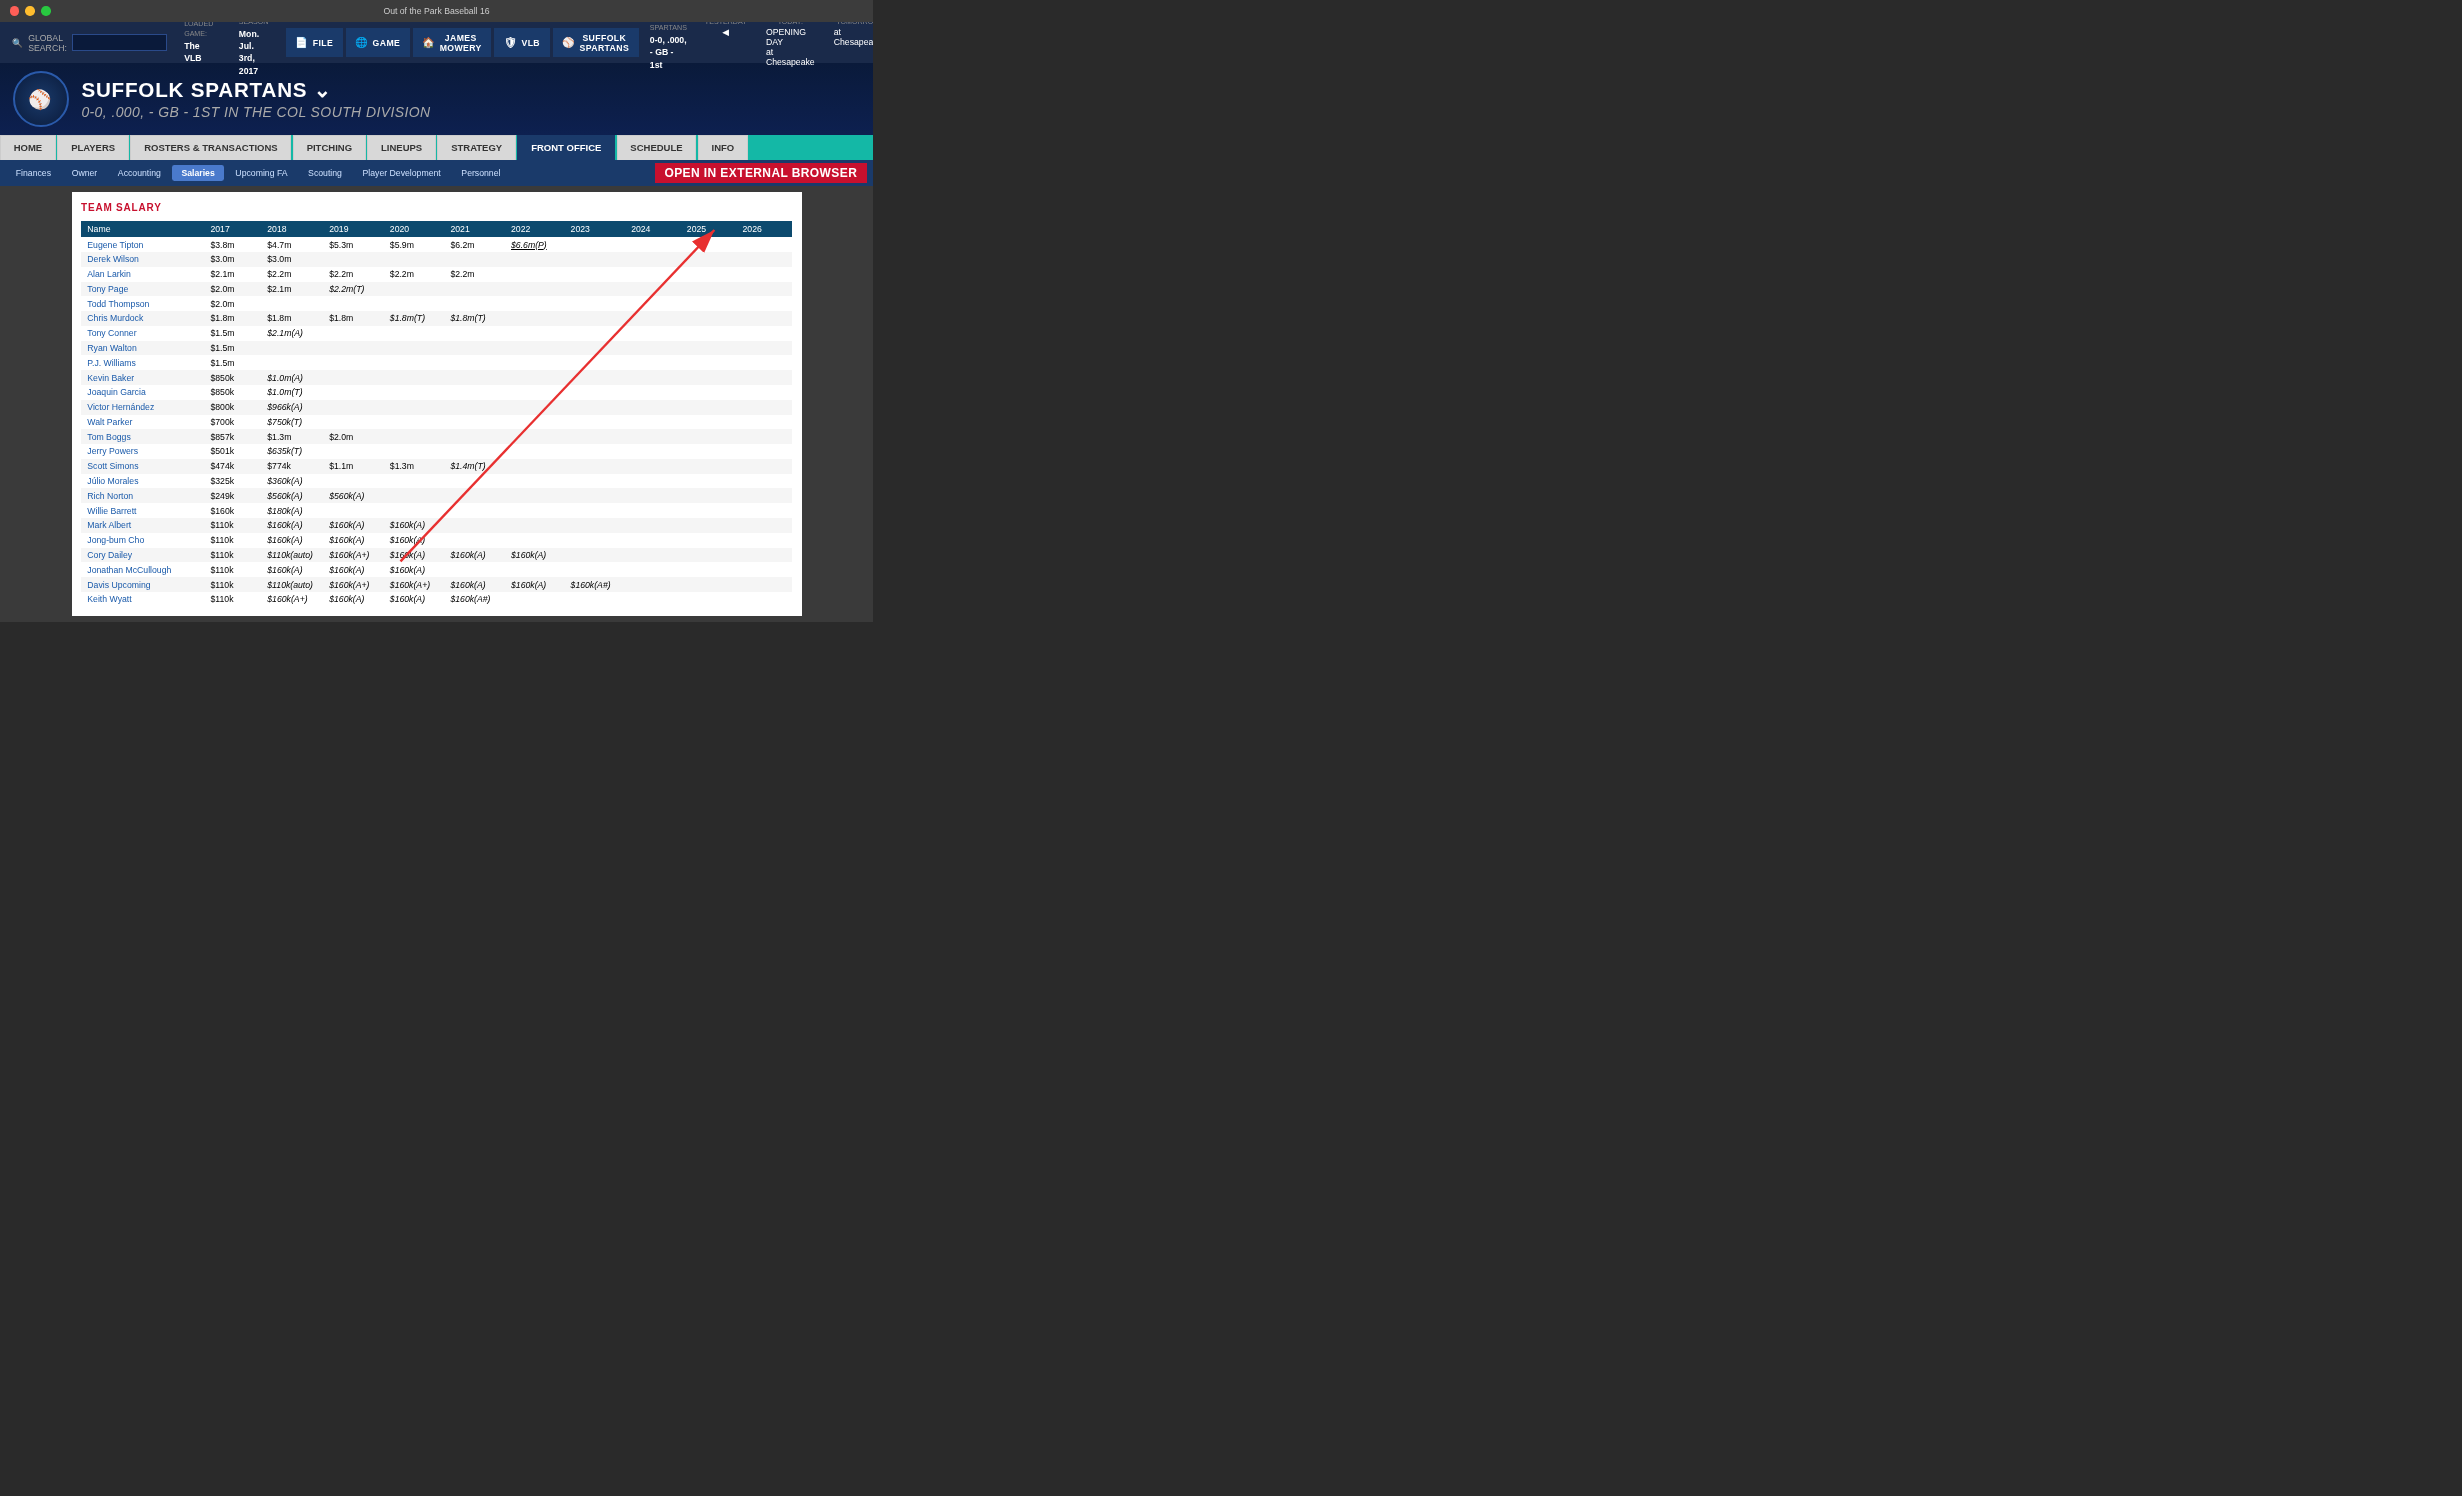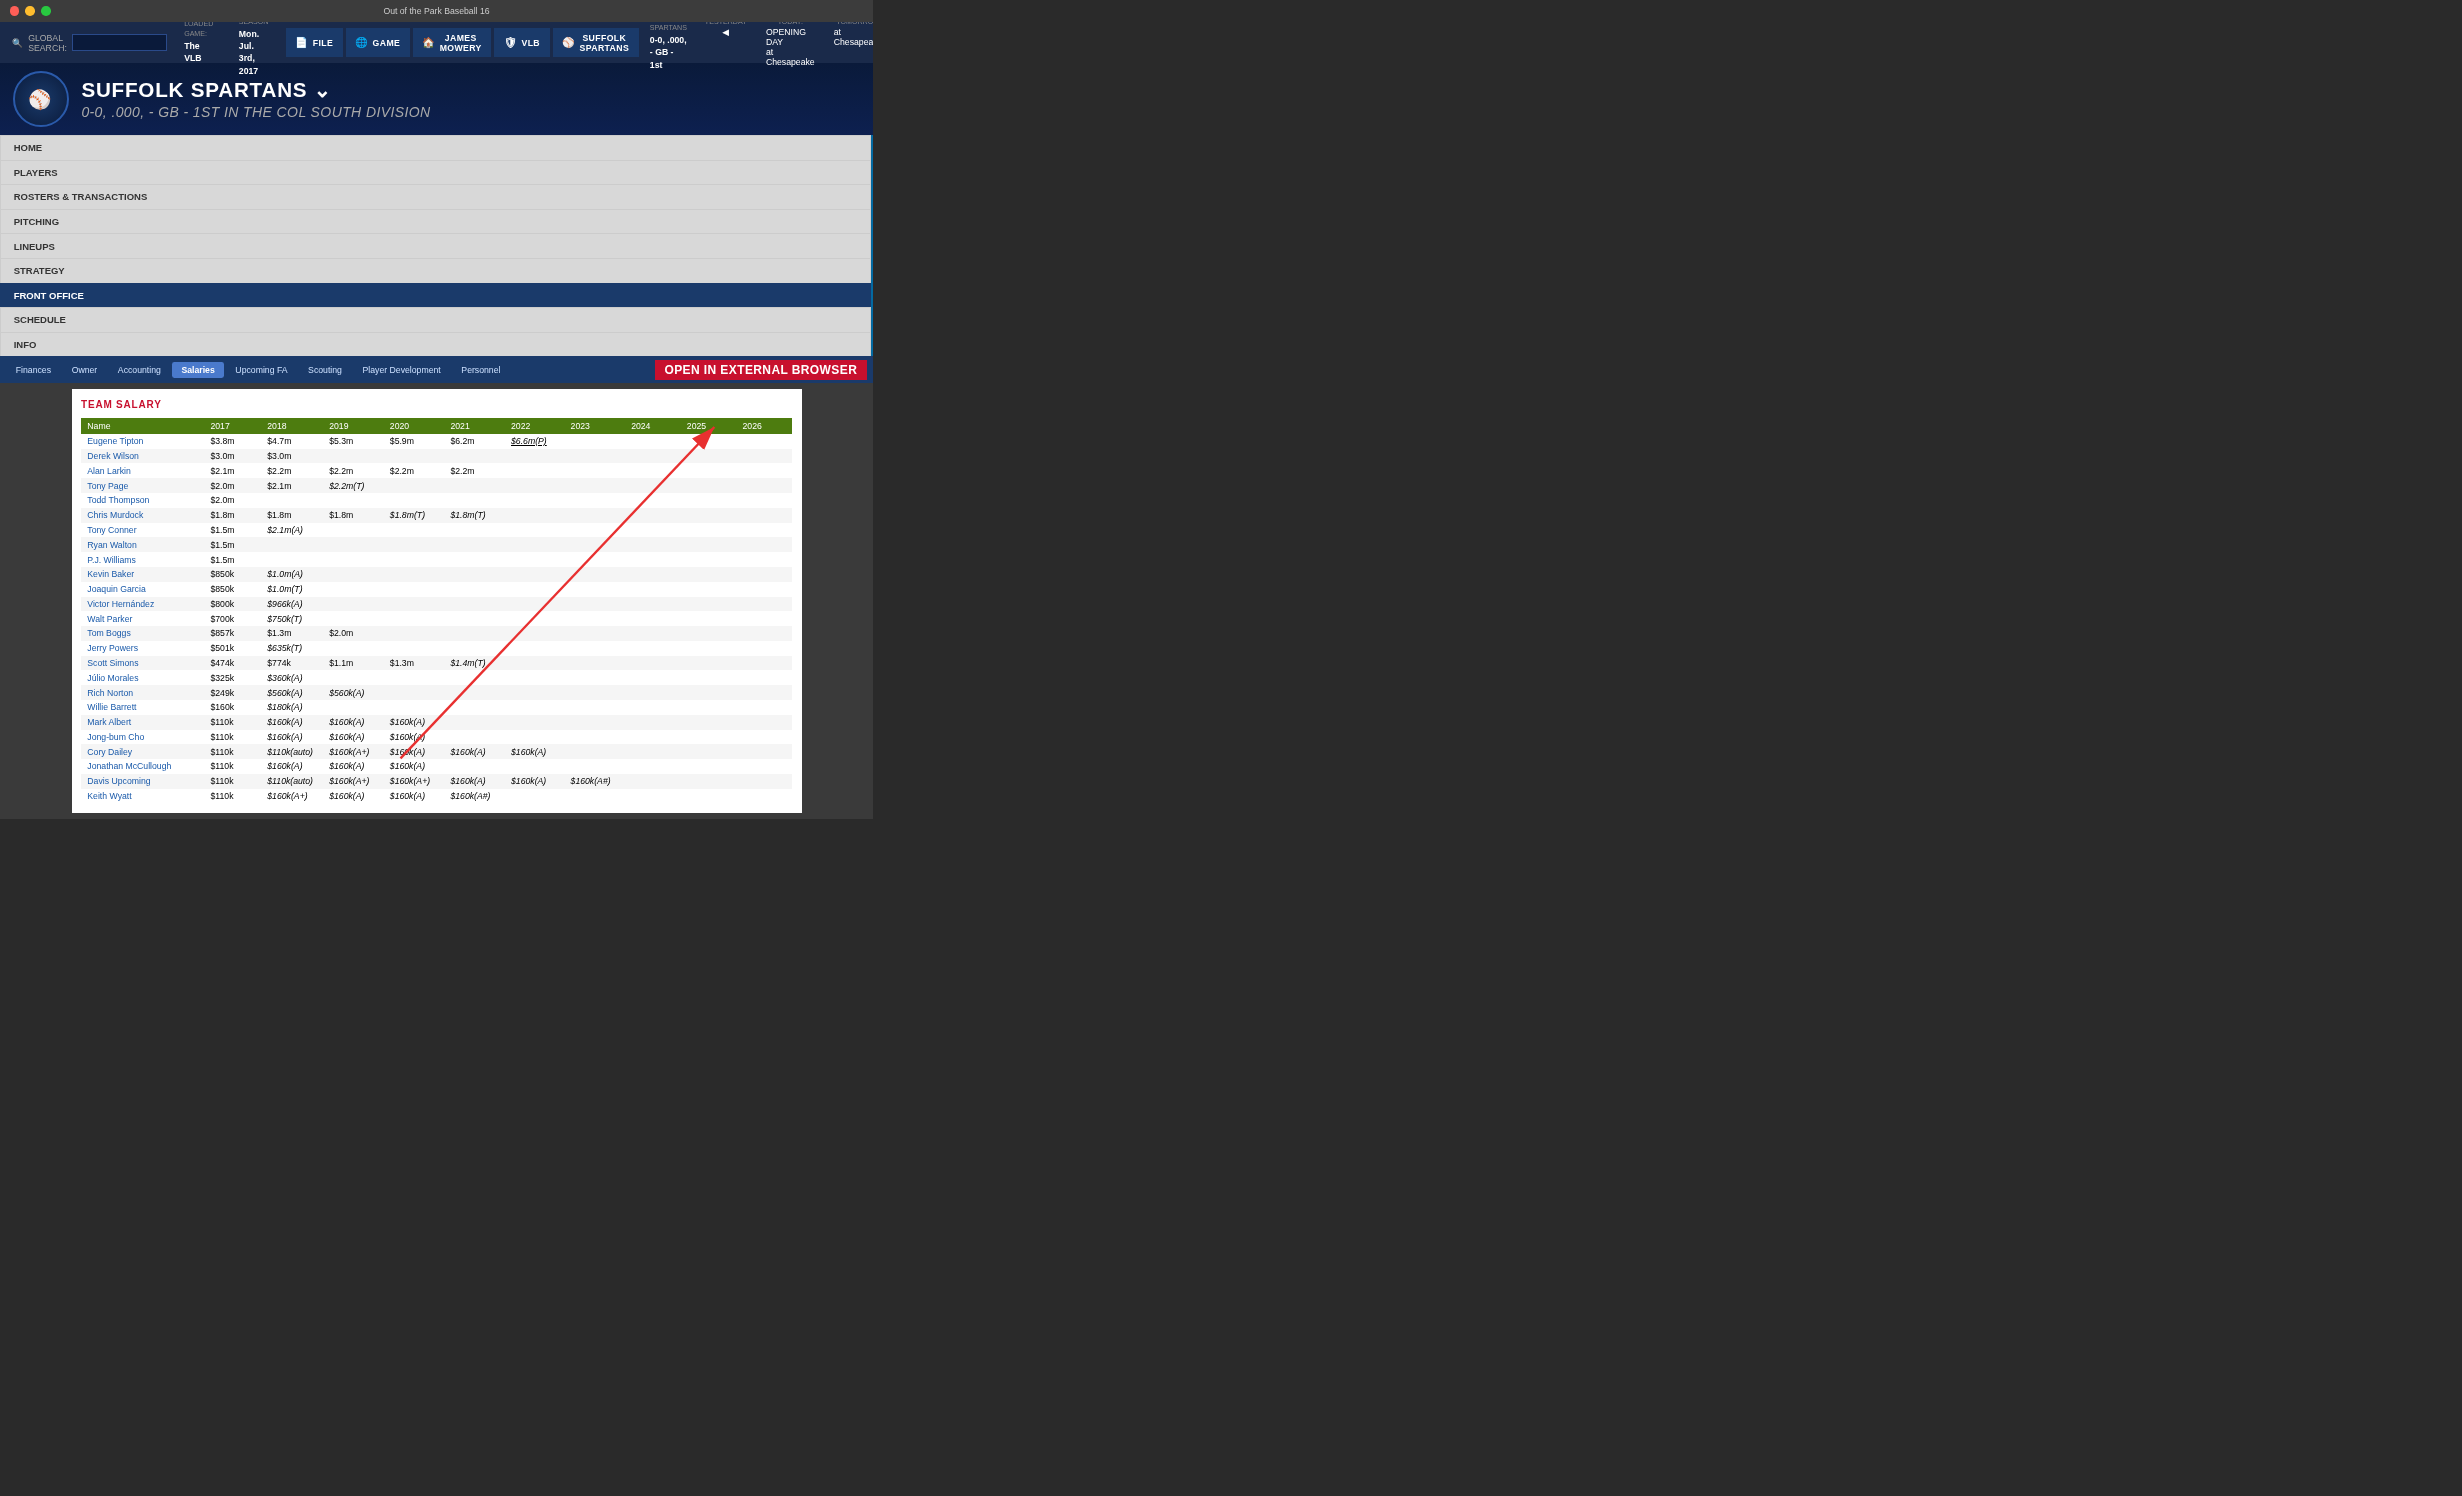"HOME" .main-tabs { background: #0369a1 -> #14b8a6; flex-direction: column -> none }
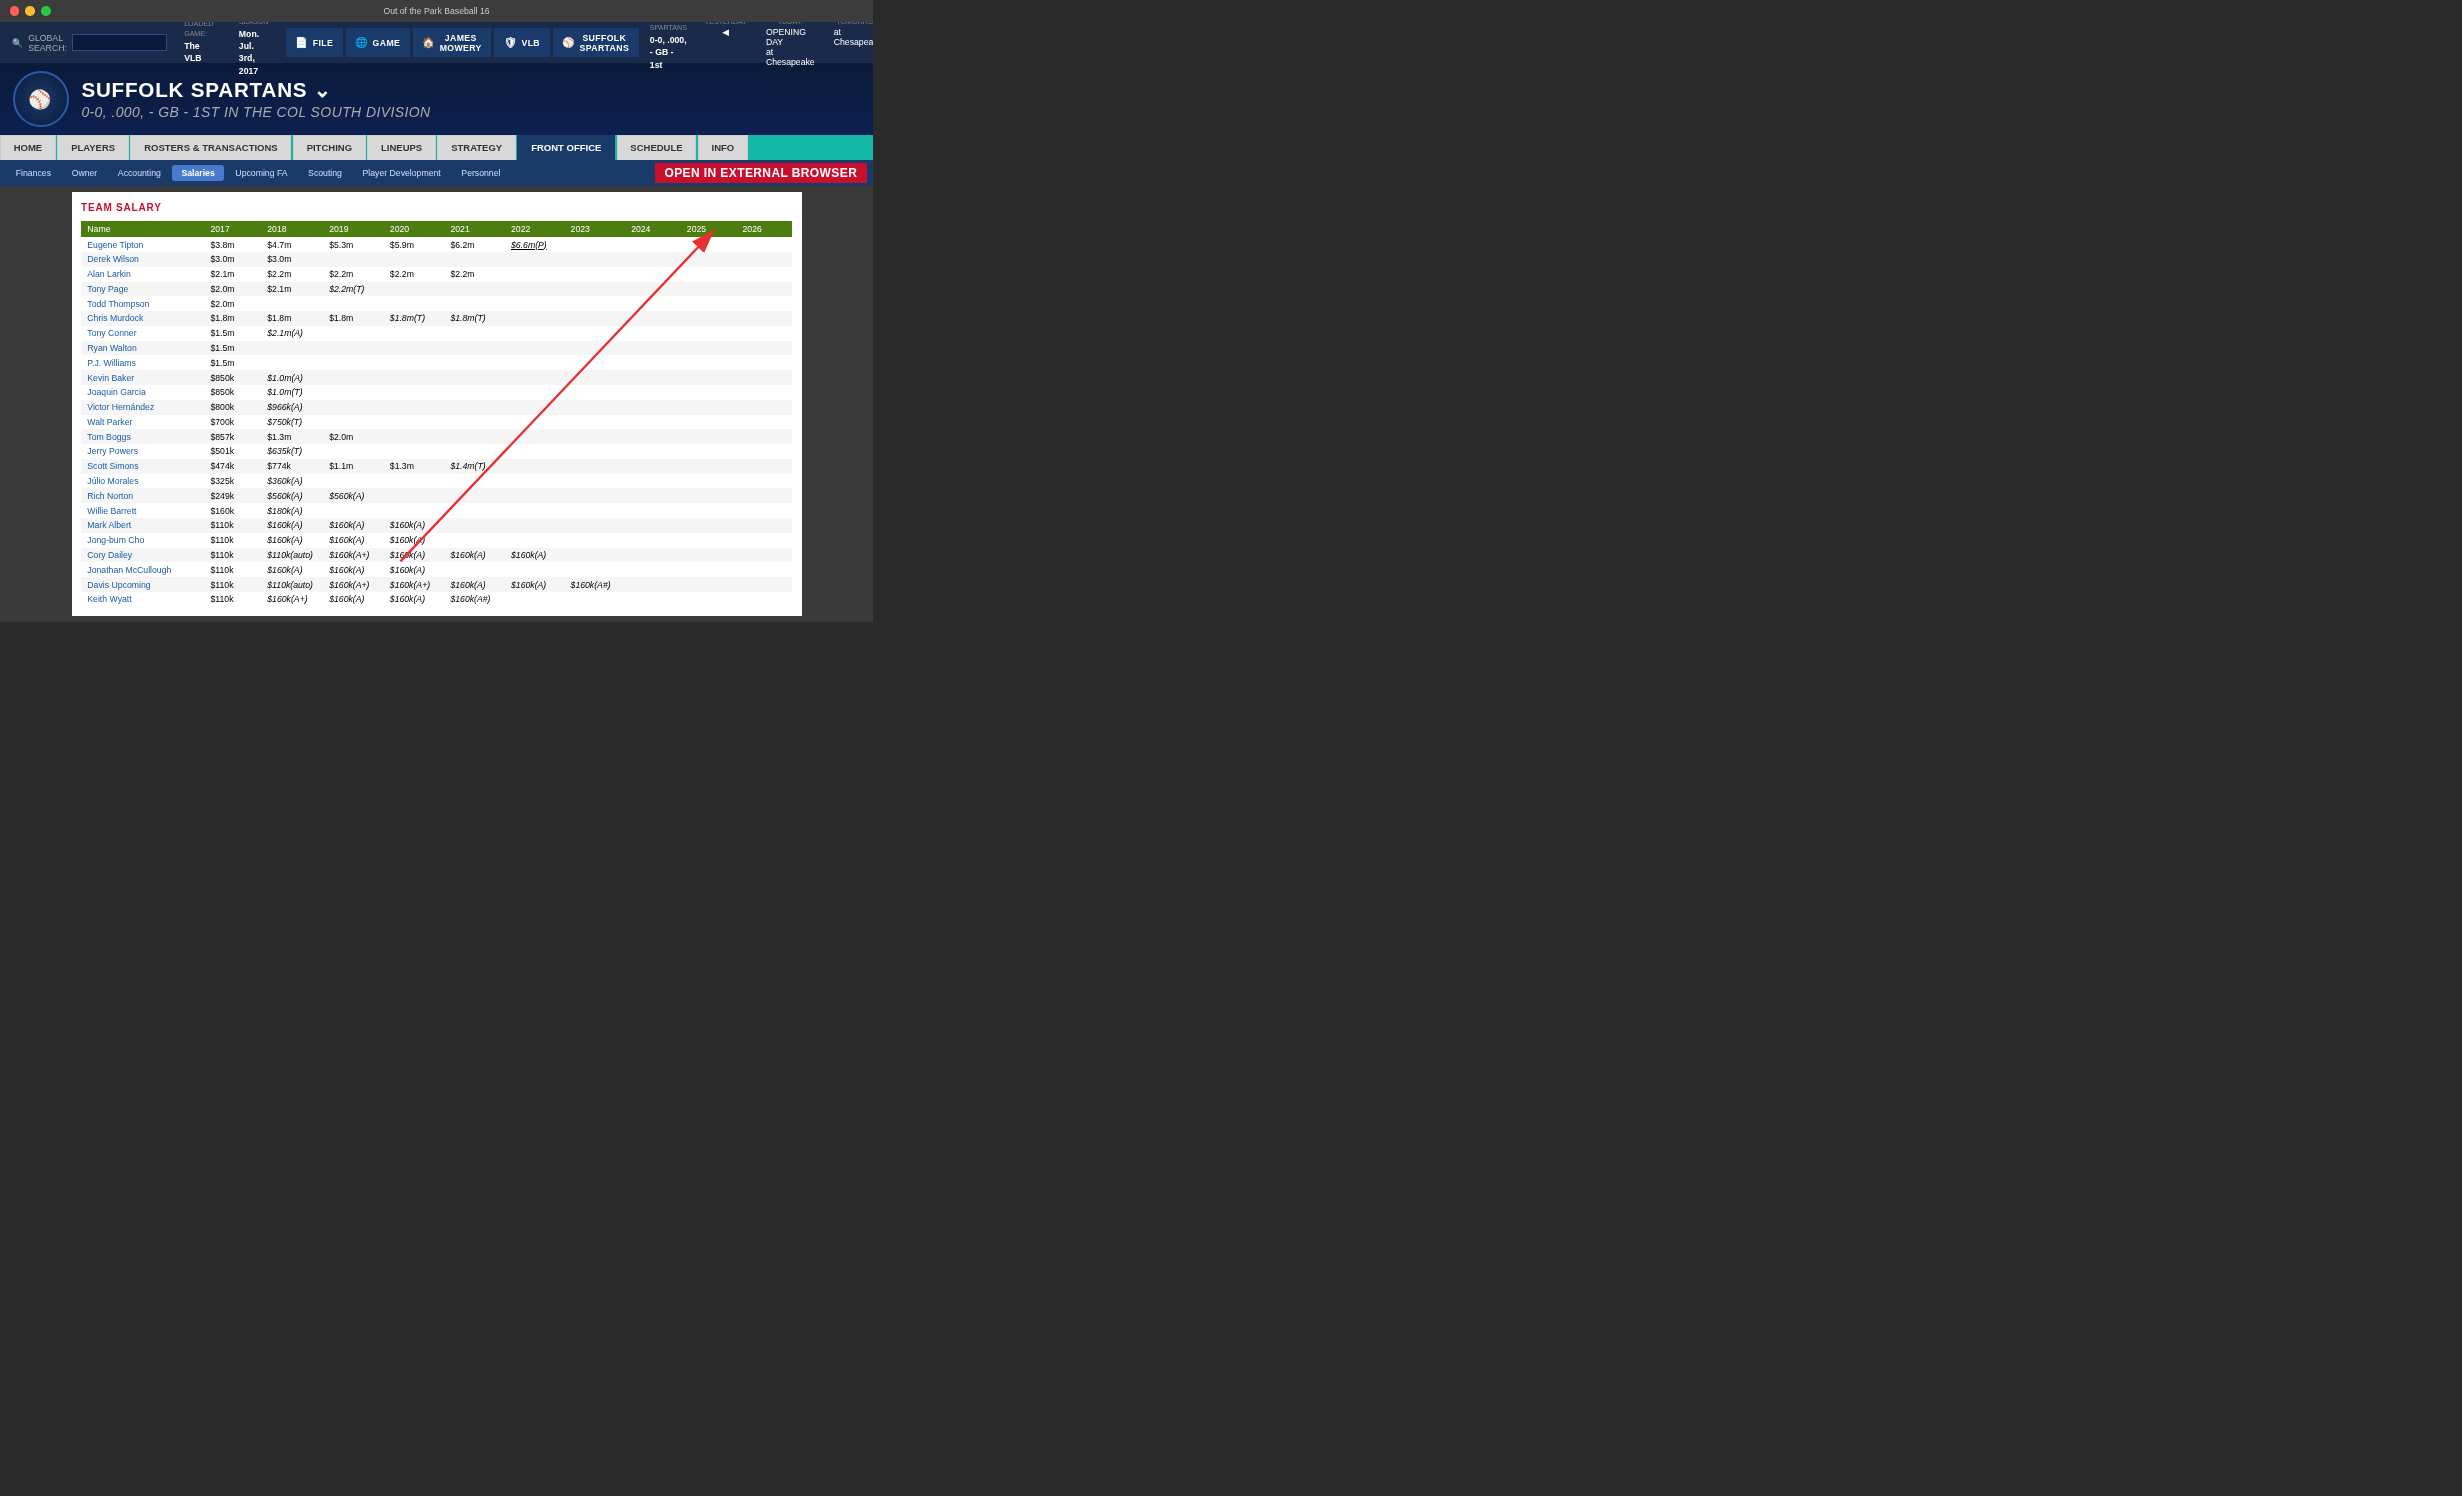"Name" .salary-table thead tr { background: #4d7c0f -> #0c4a6e }
